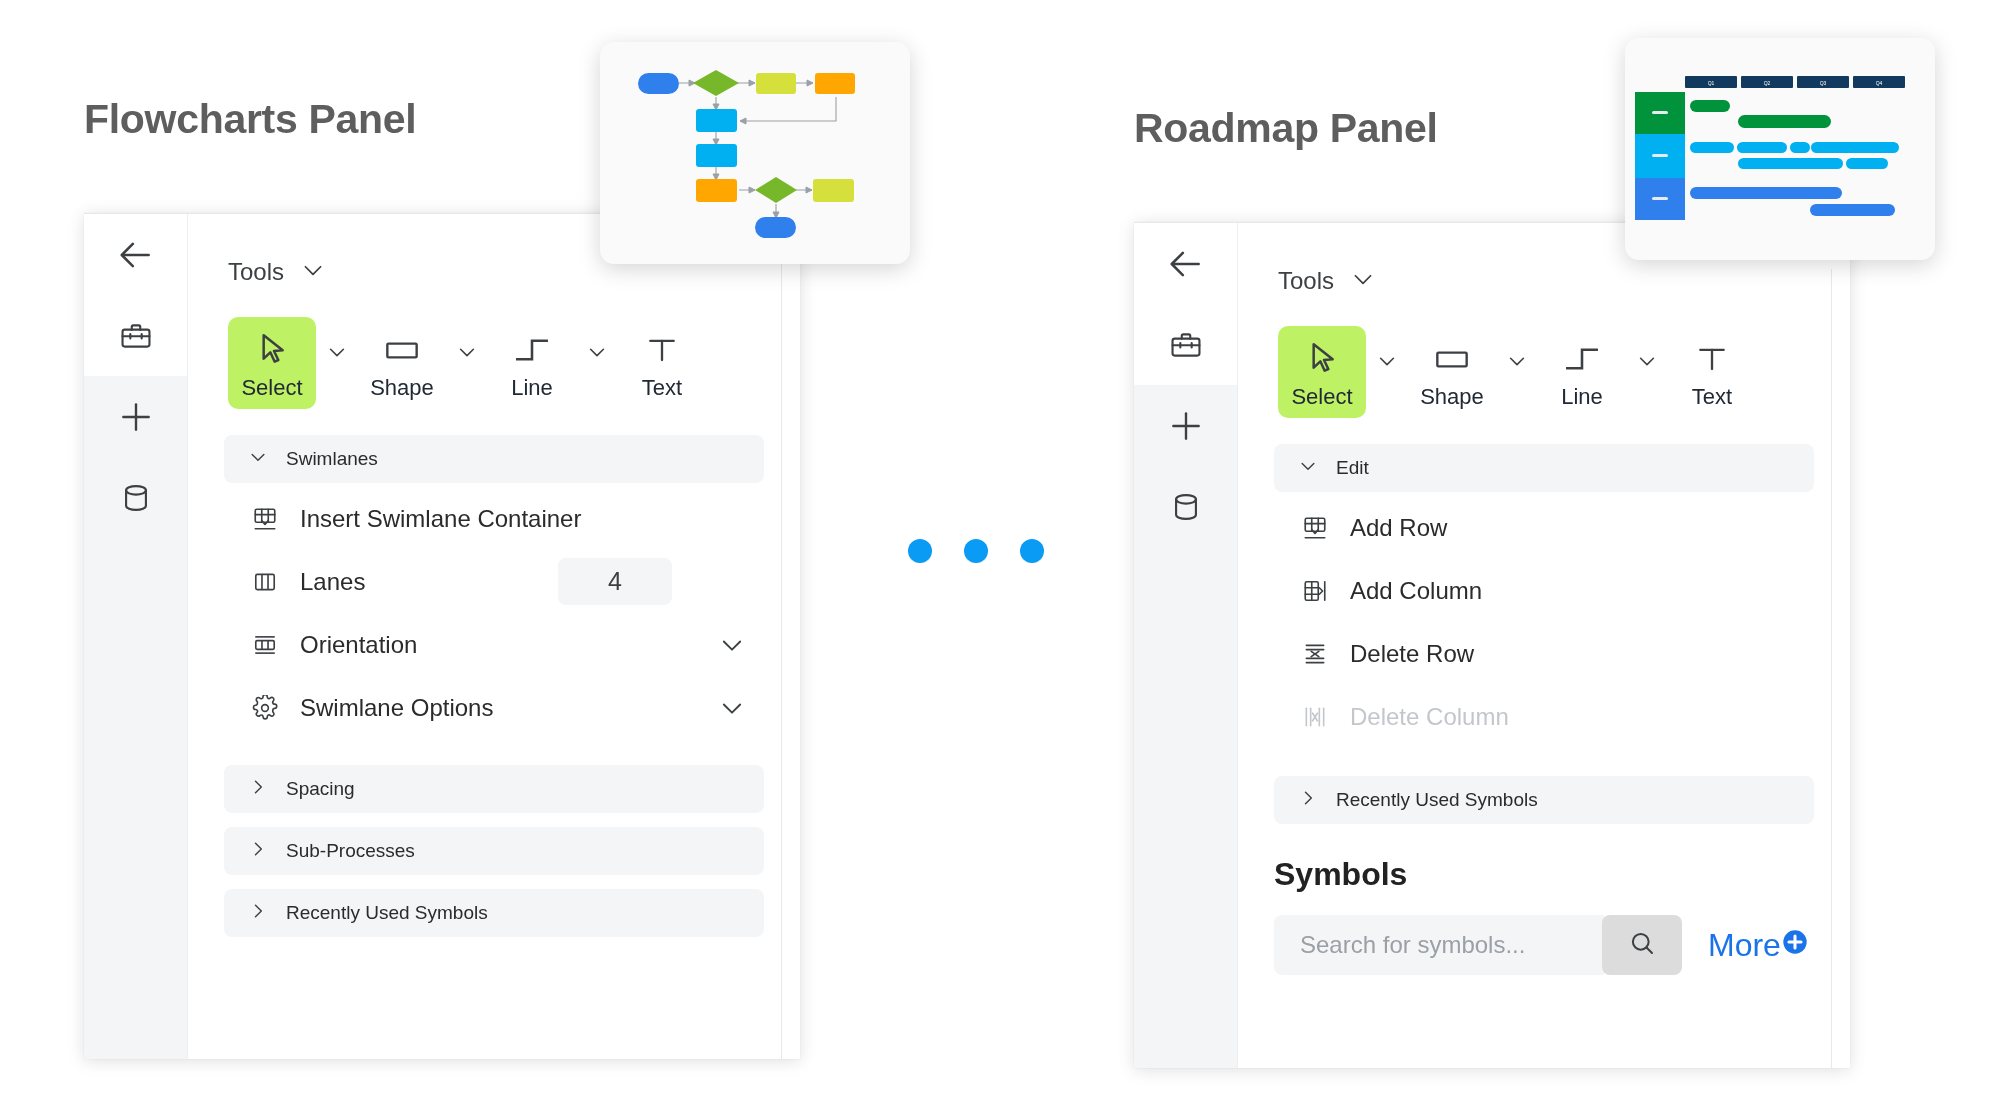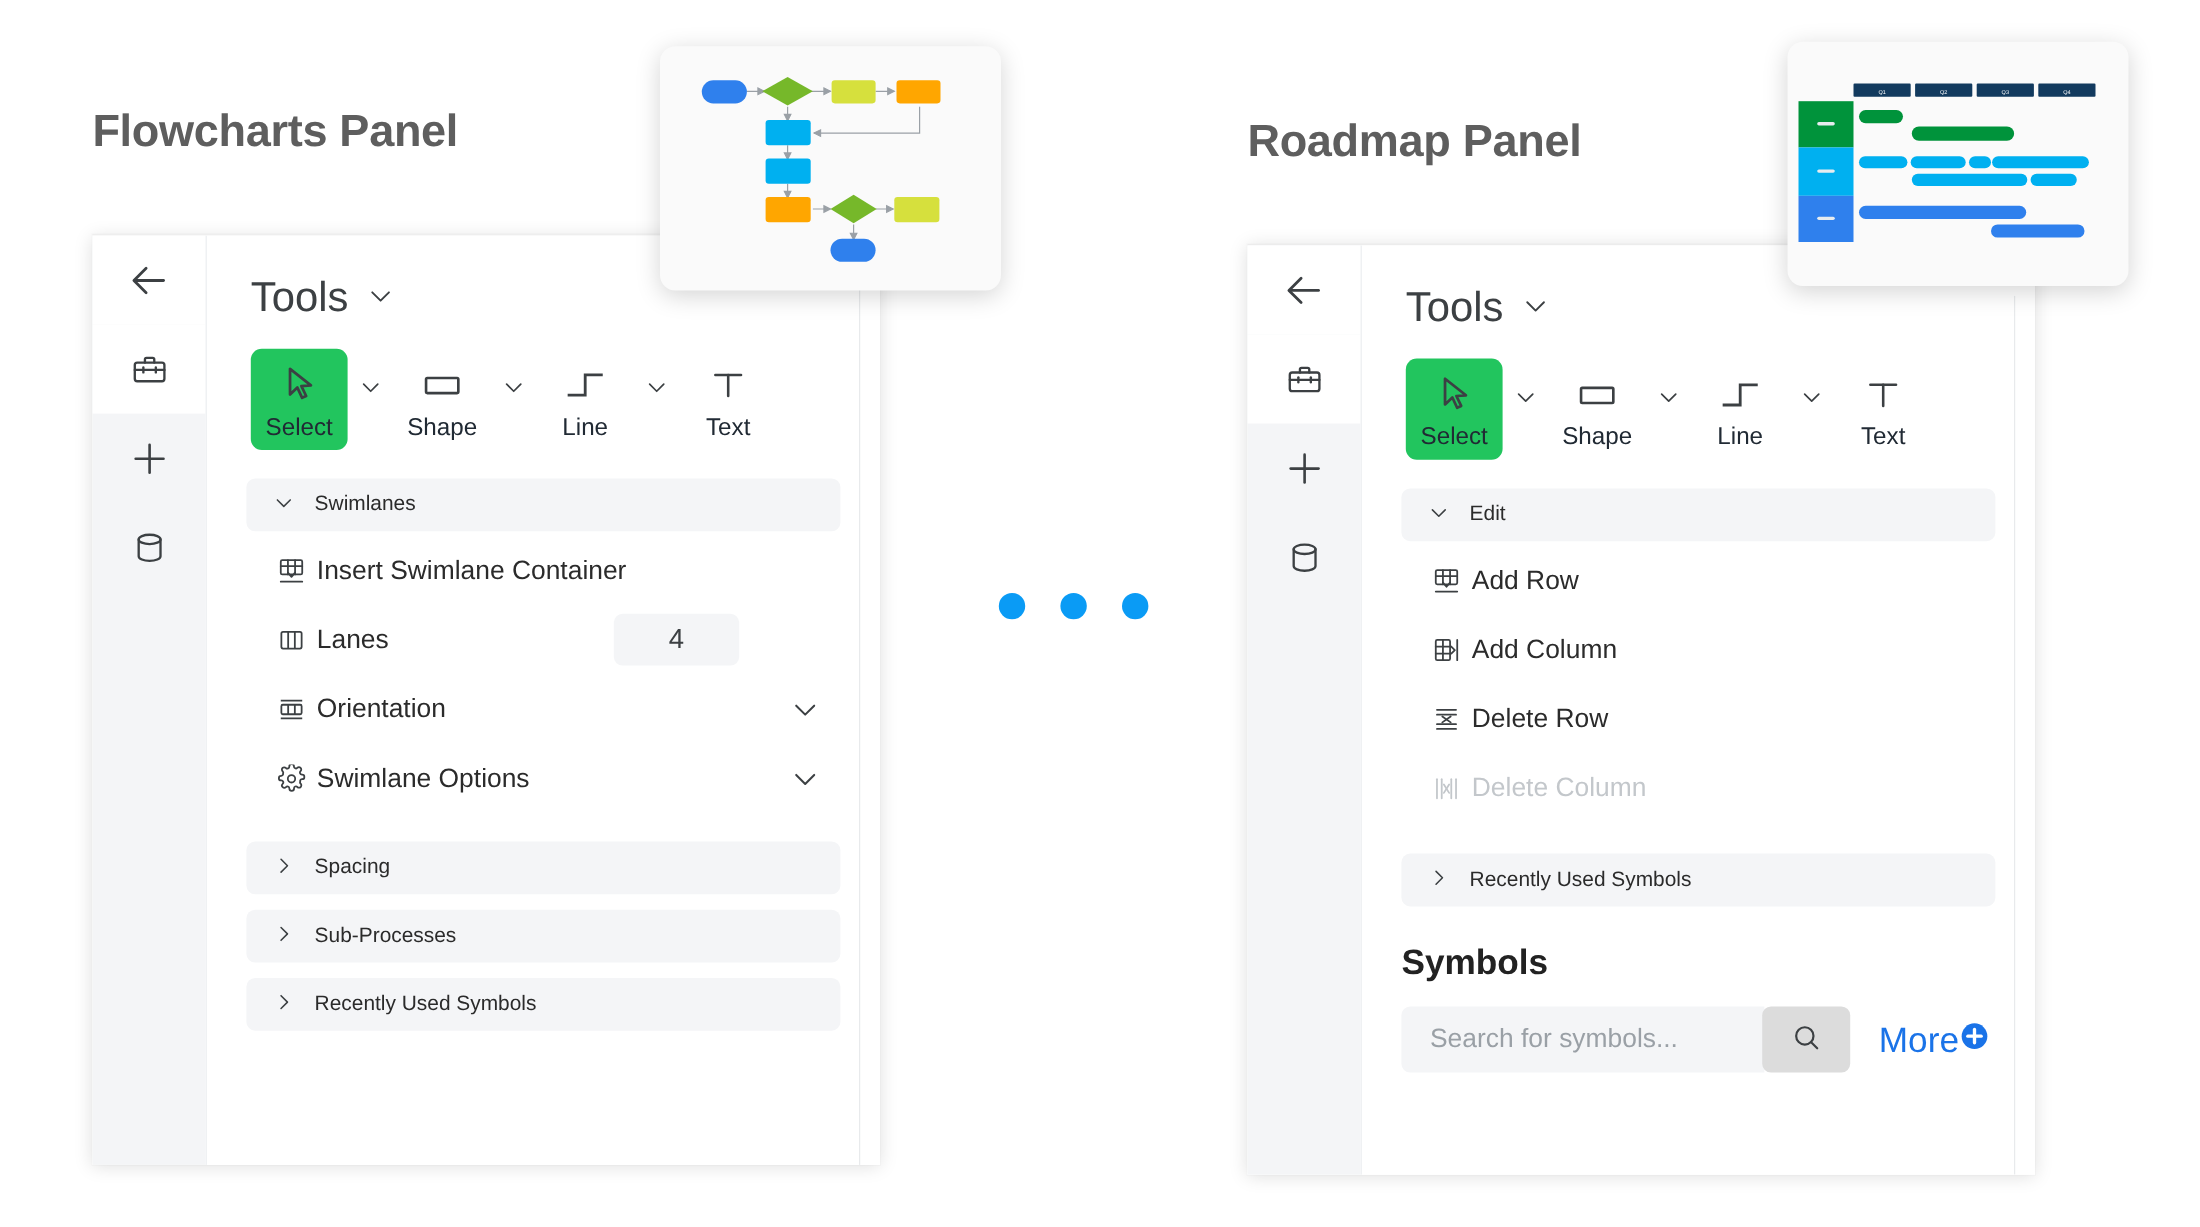"Tools" .tools-label { font-size: 38px -> 24px }
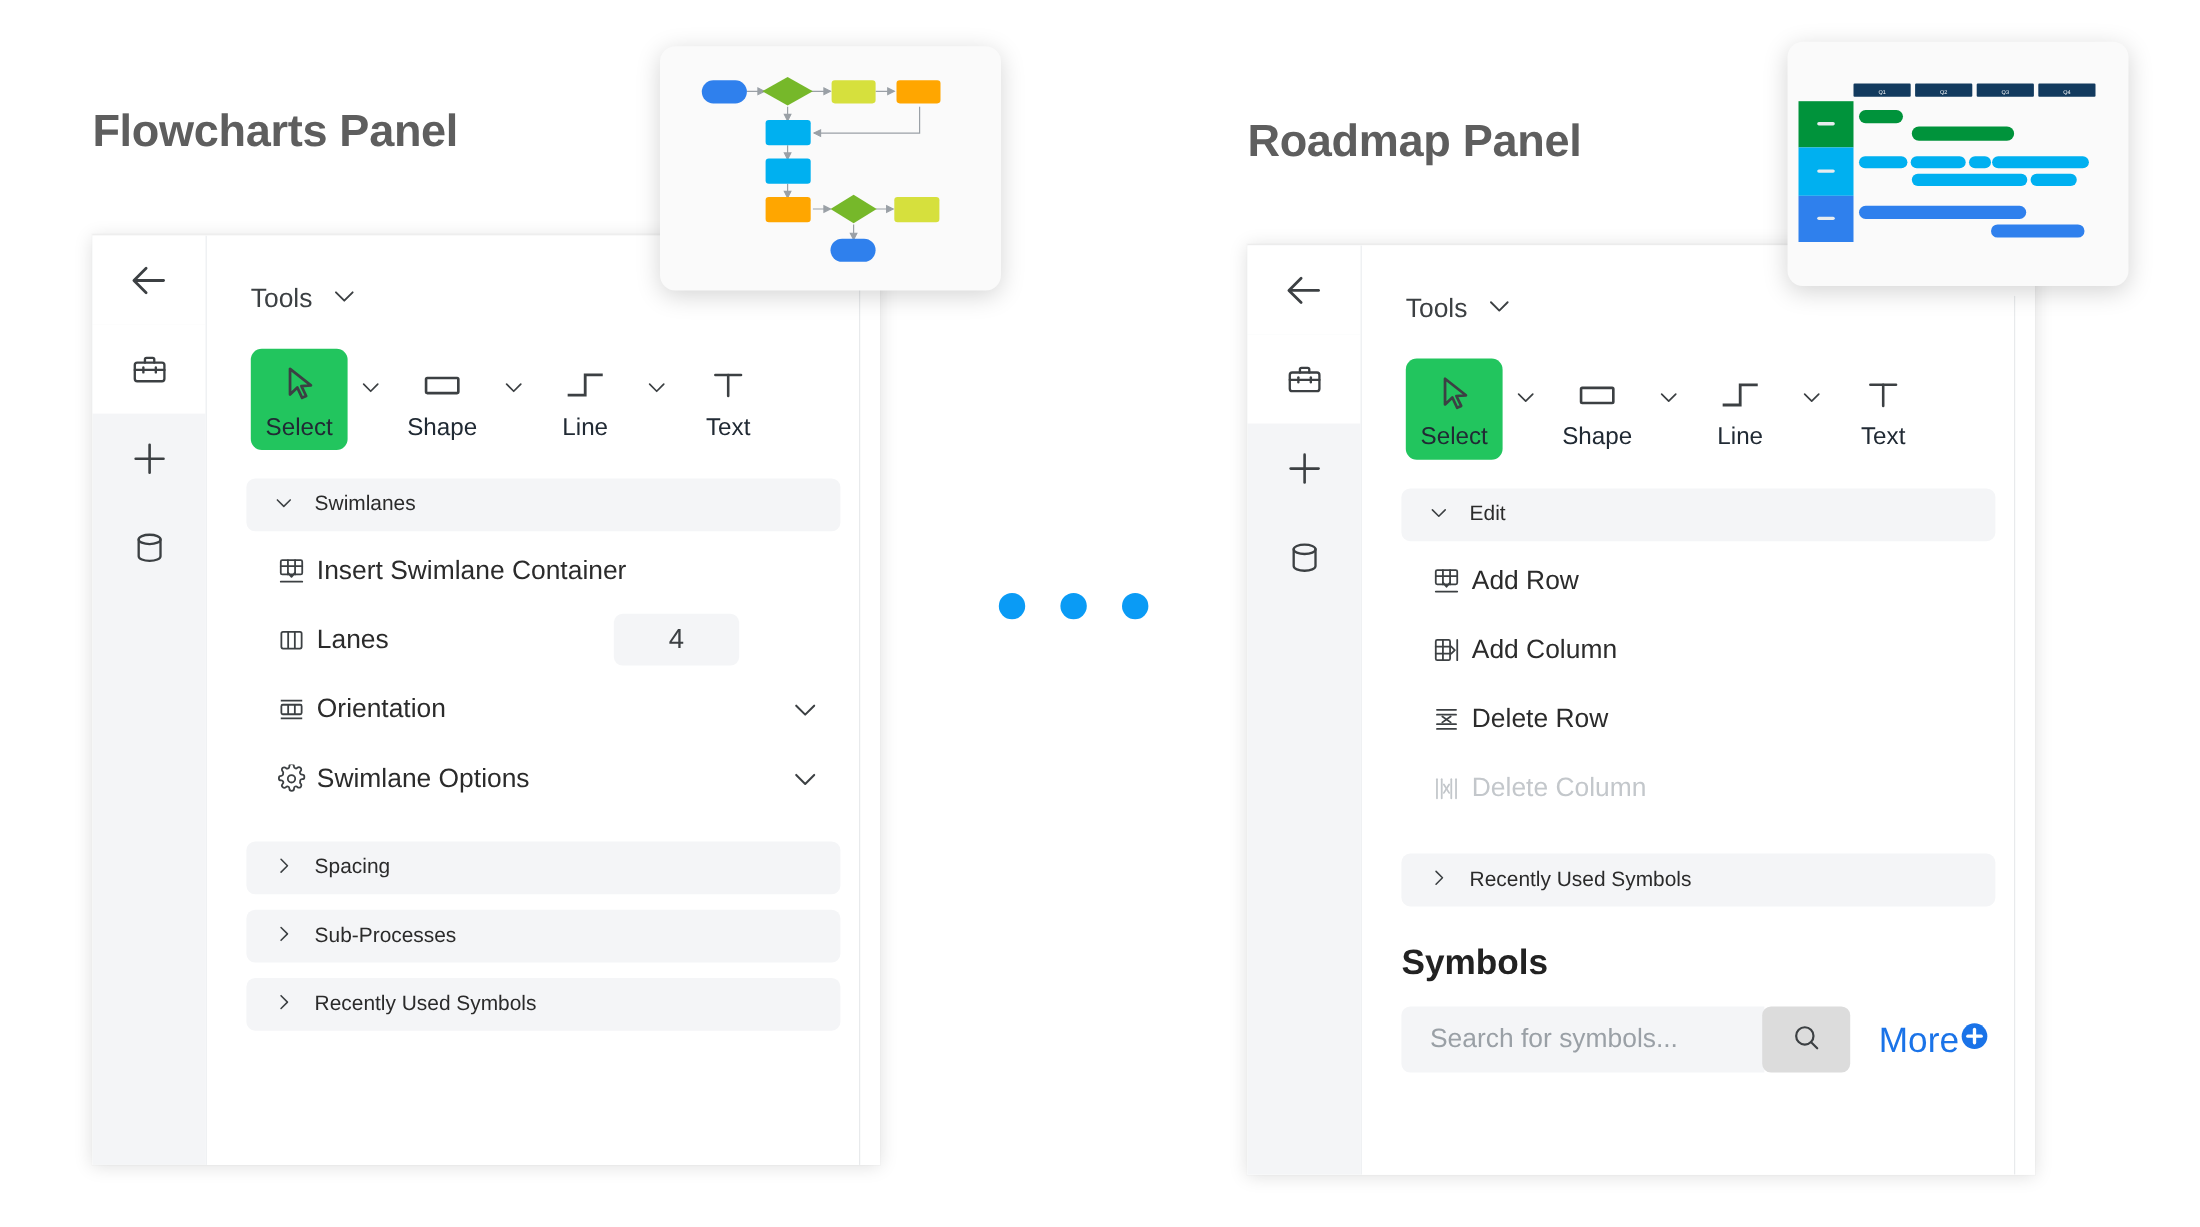"Select" .tool.selected { background: #22c55e -> #bef264 }
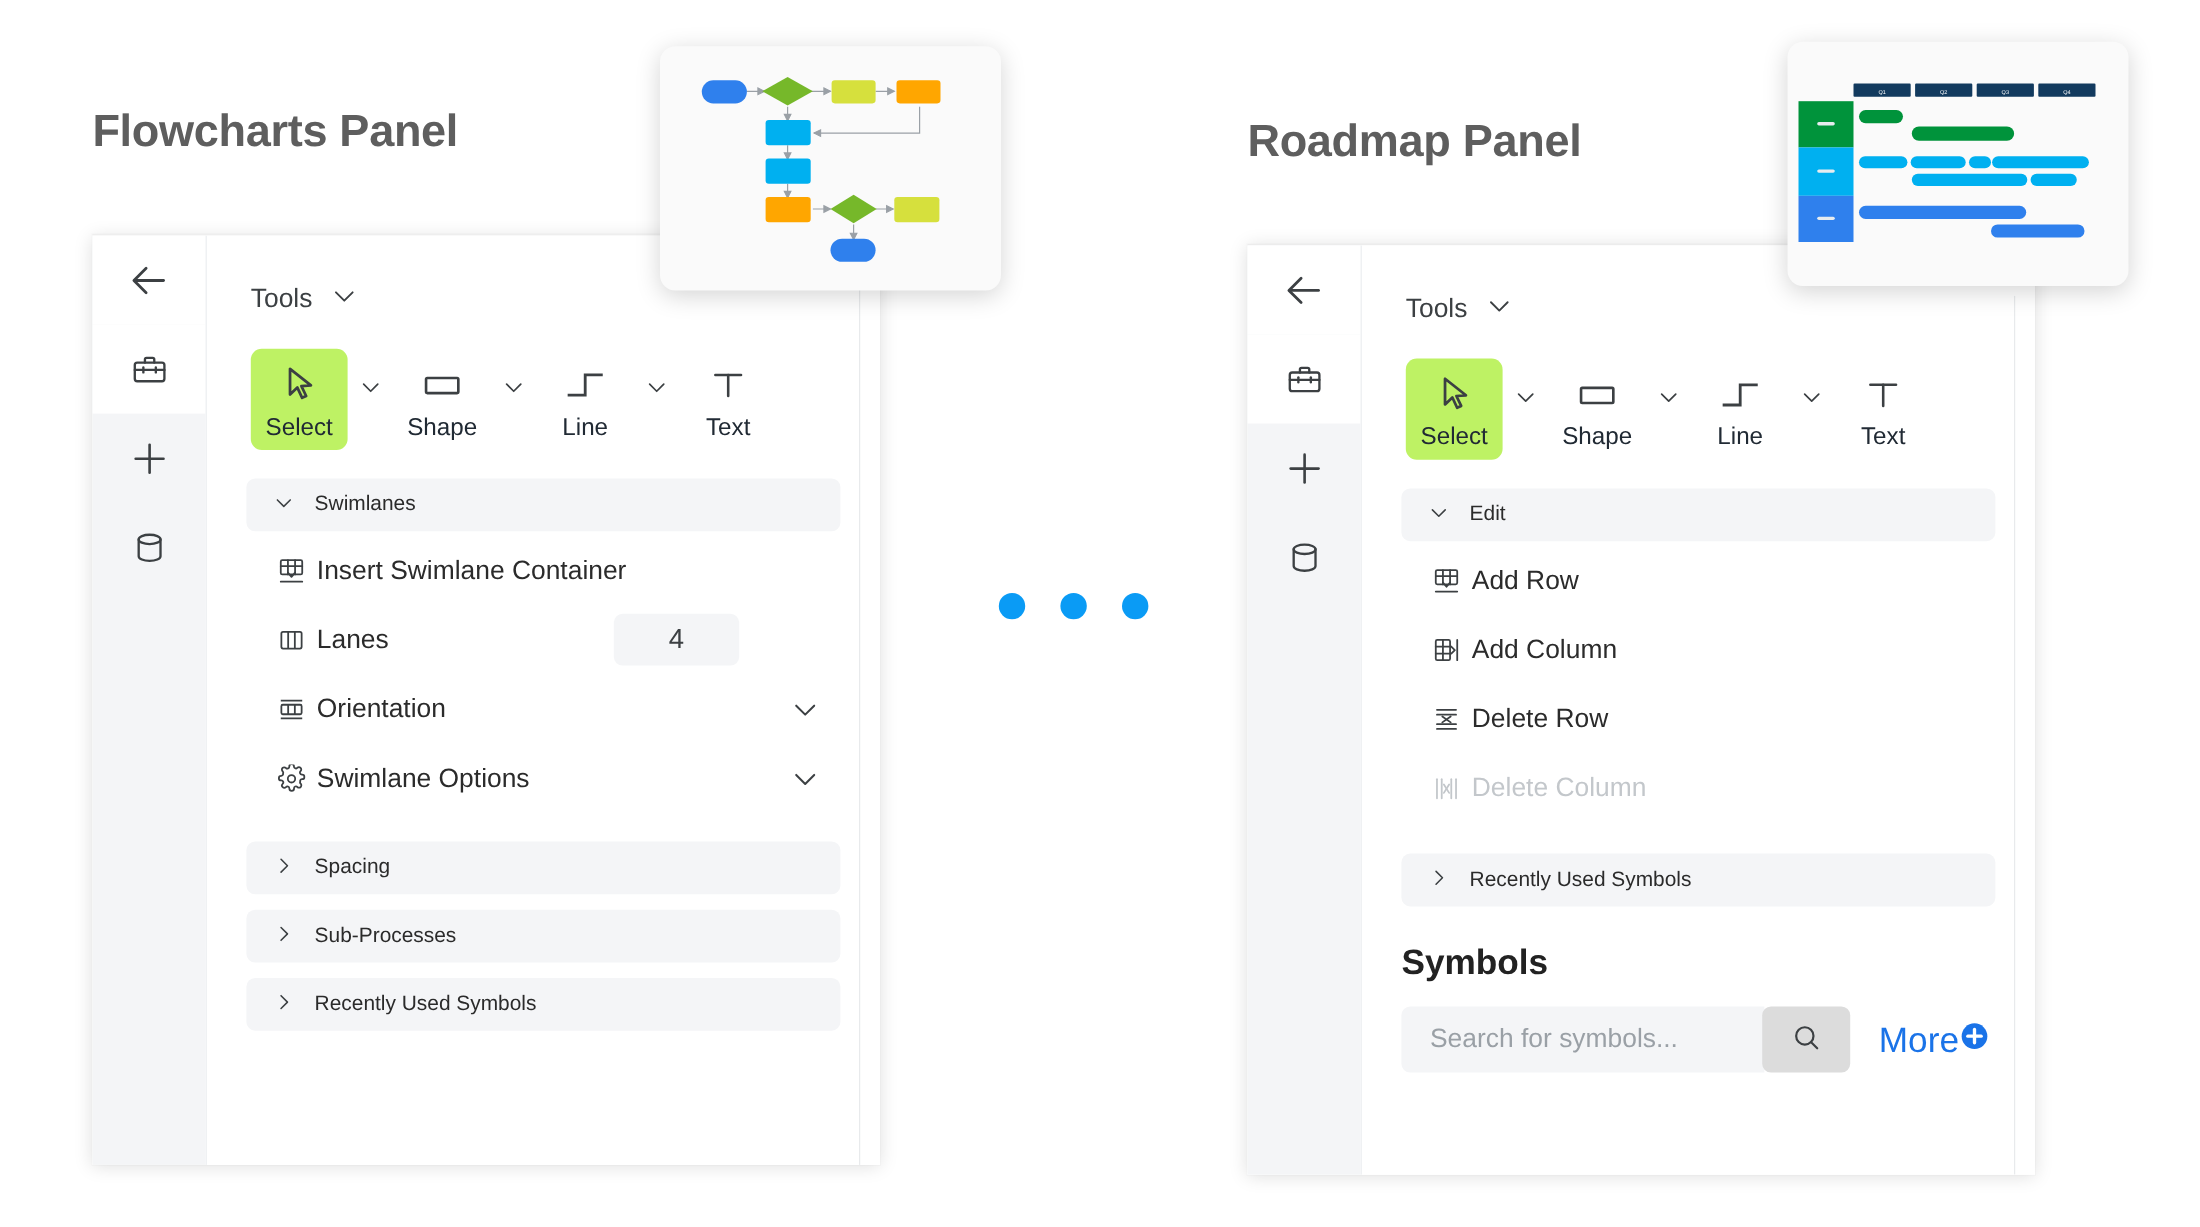"Insert Swimlane Container" .item-row { gap: 10px -> 22px }
